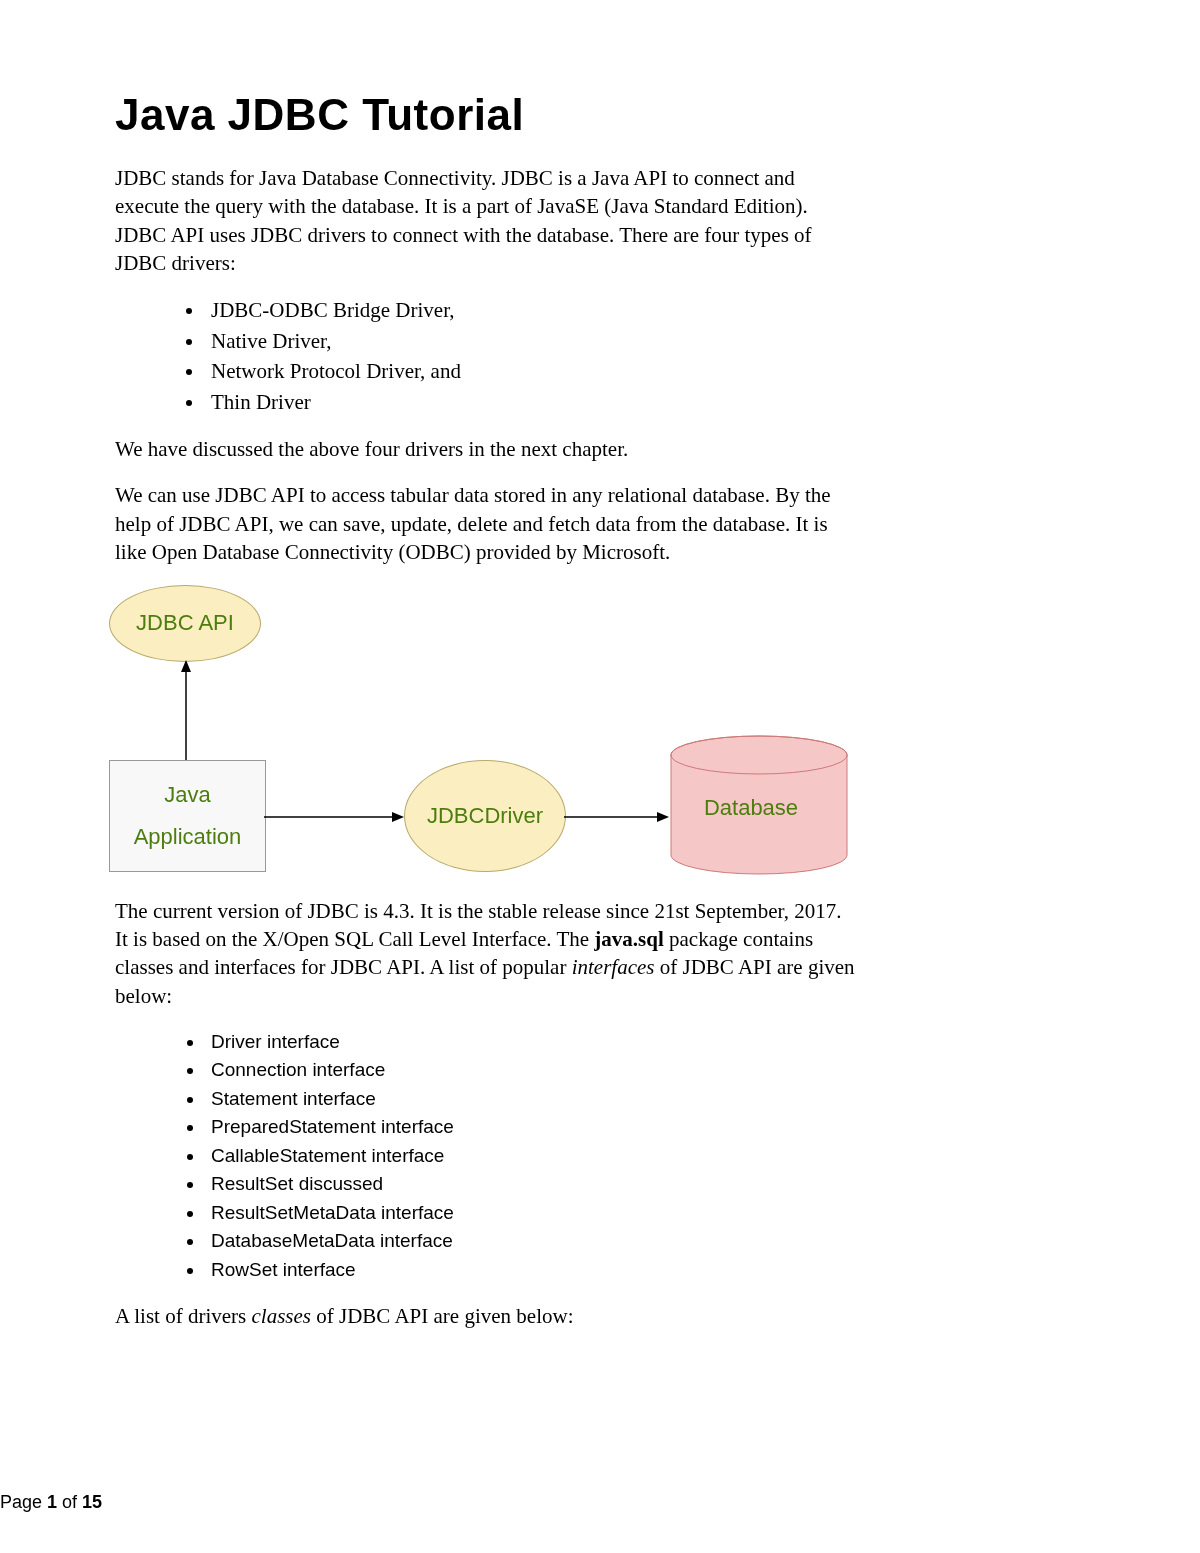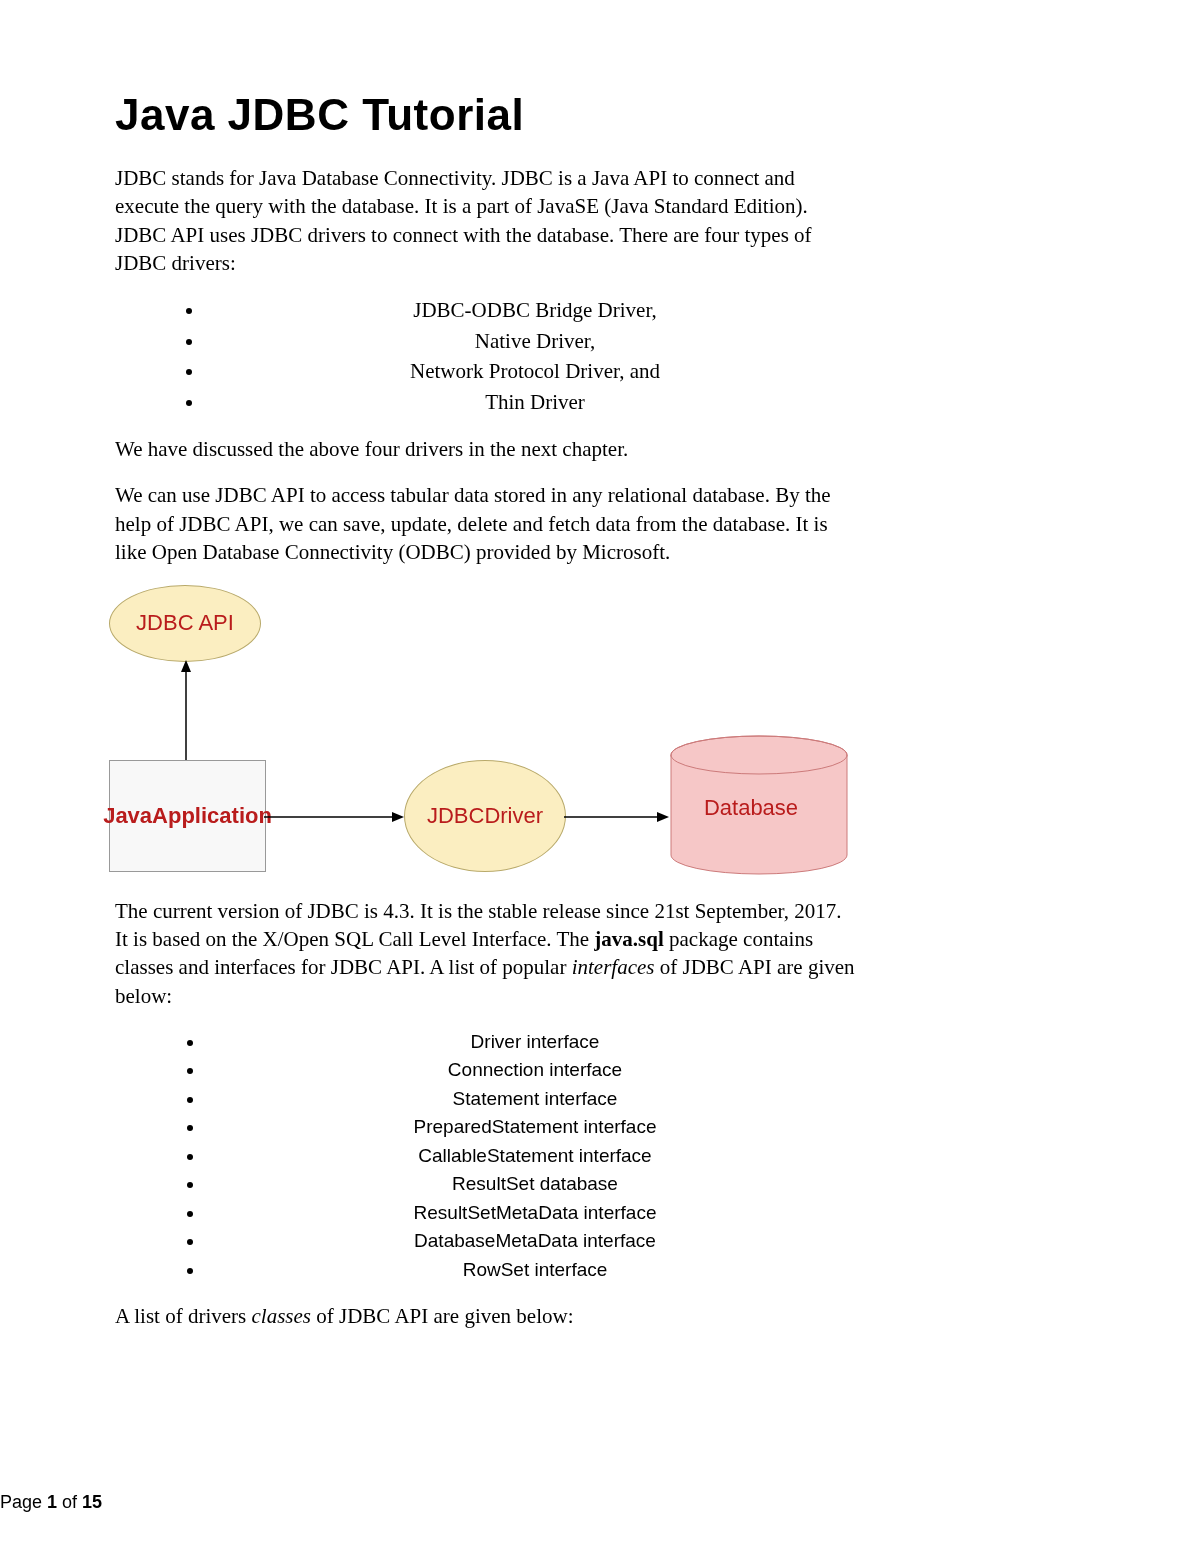"JDBC-ODBC Bridge Driver," ul.bul { text-align: center -> none }
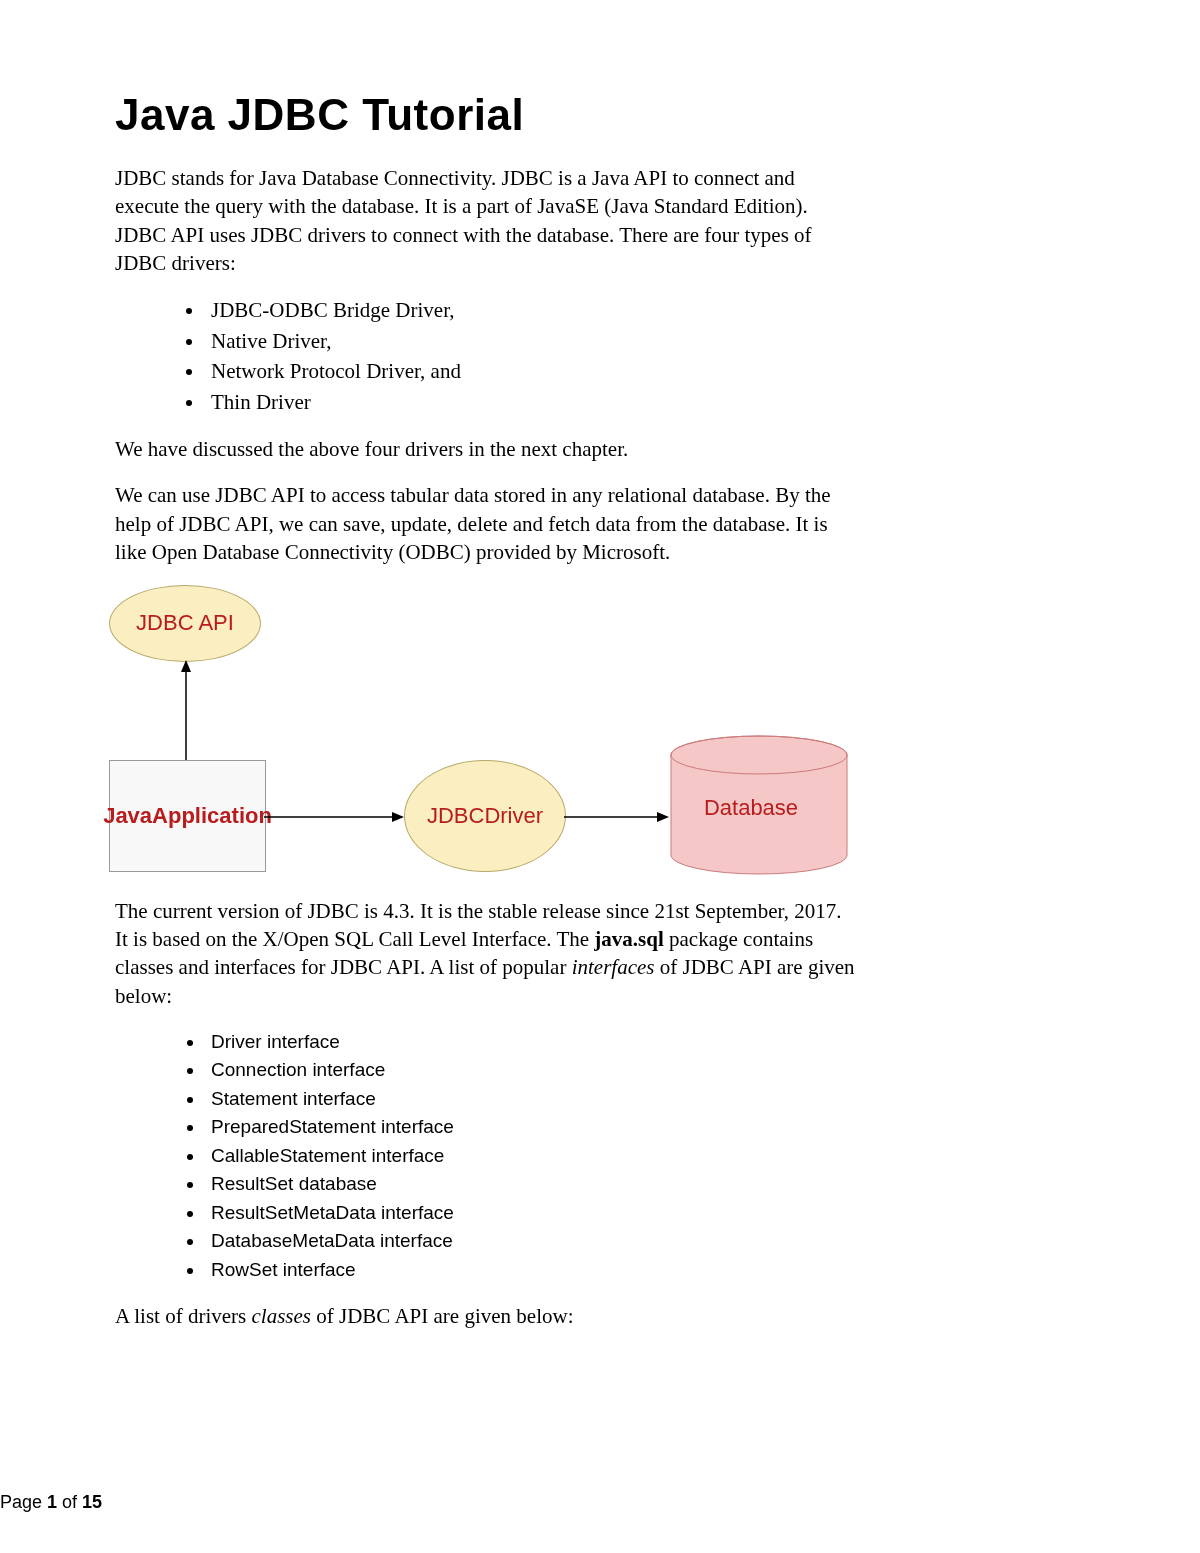"JDBC API" .node-label { color: #b91c1c -> #4d7c0f }
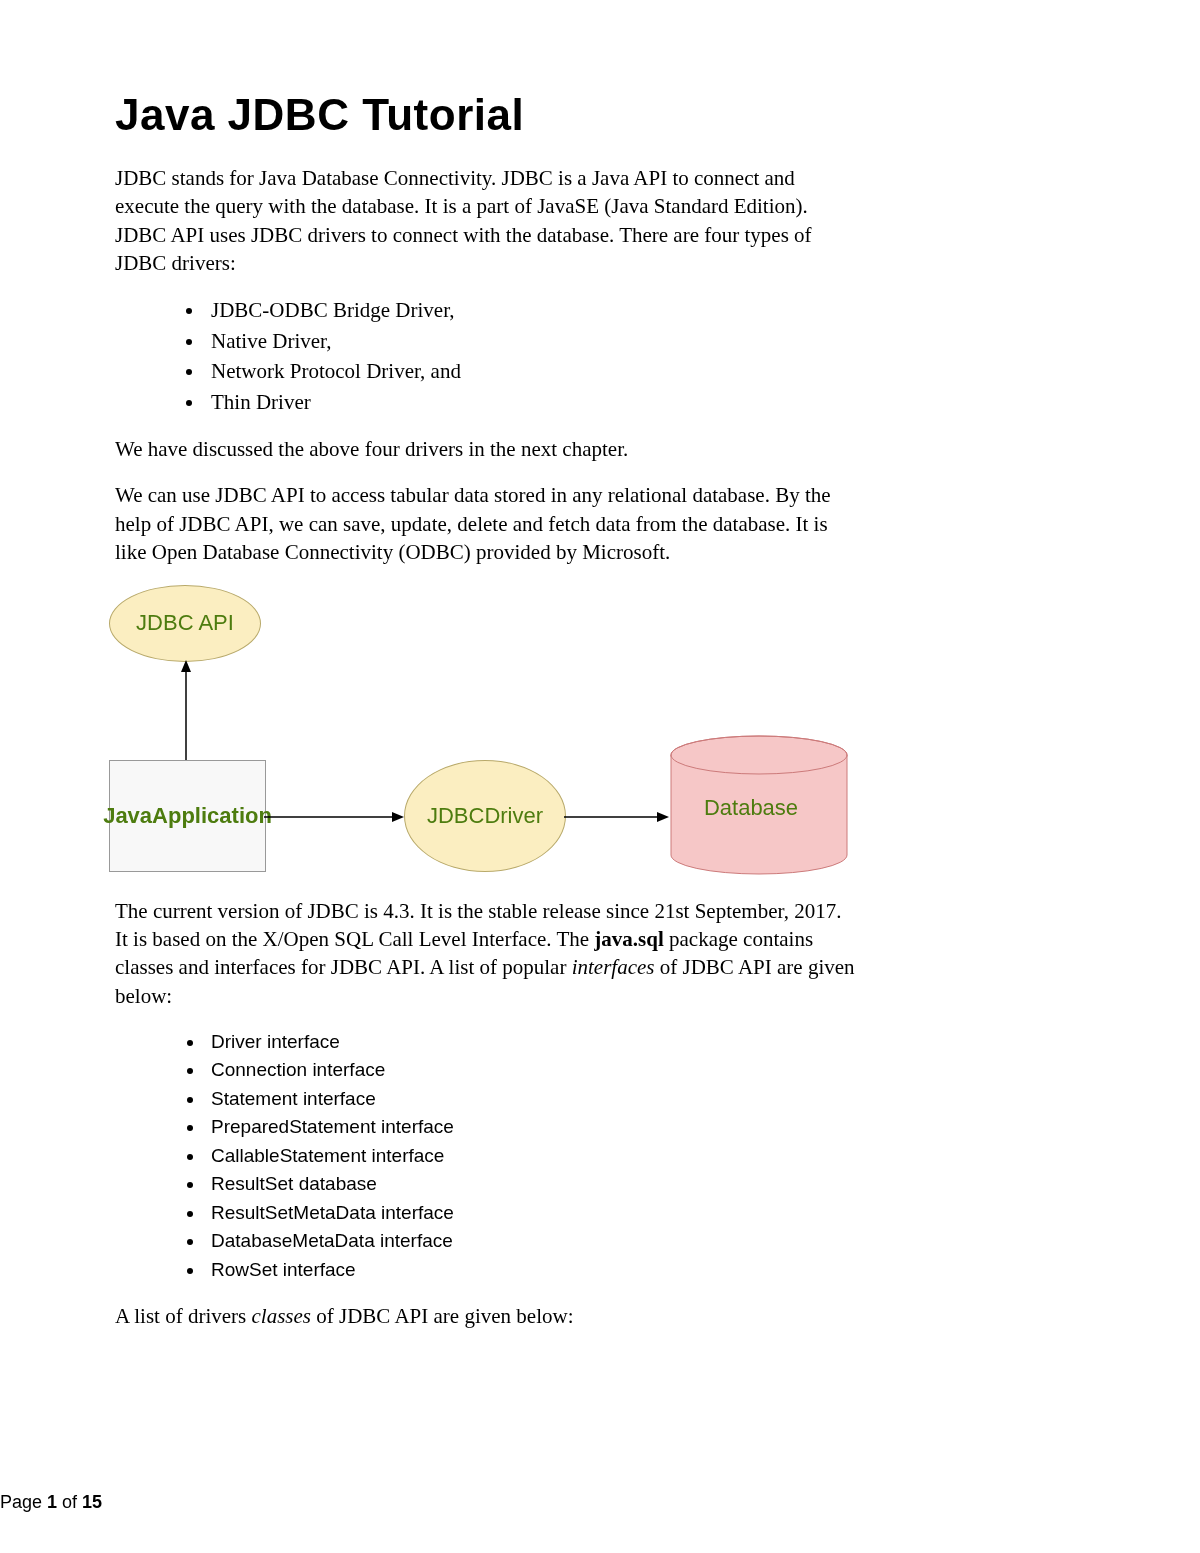"Java" .rect { flex-direction: none -> column; font-weight: bold -> none }
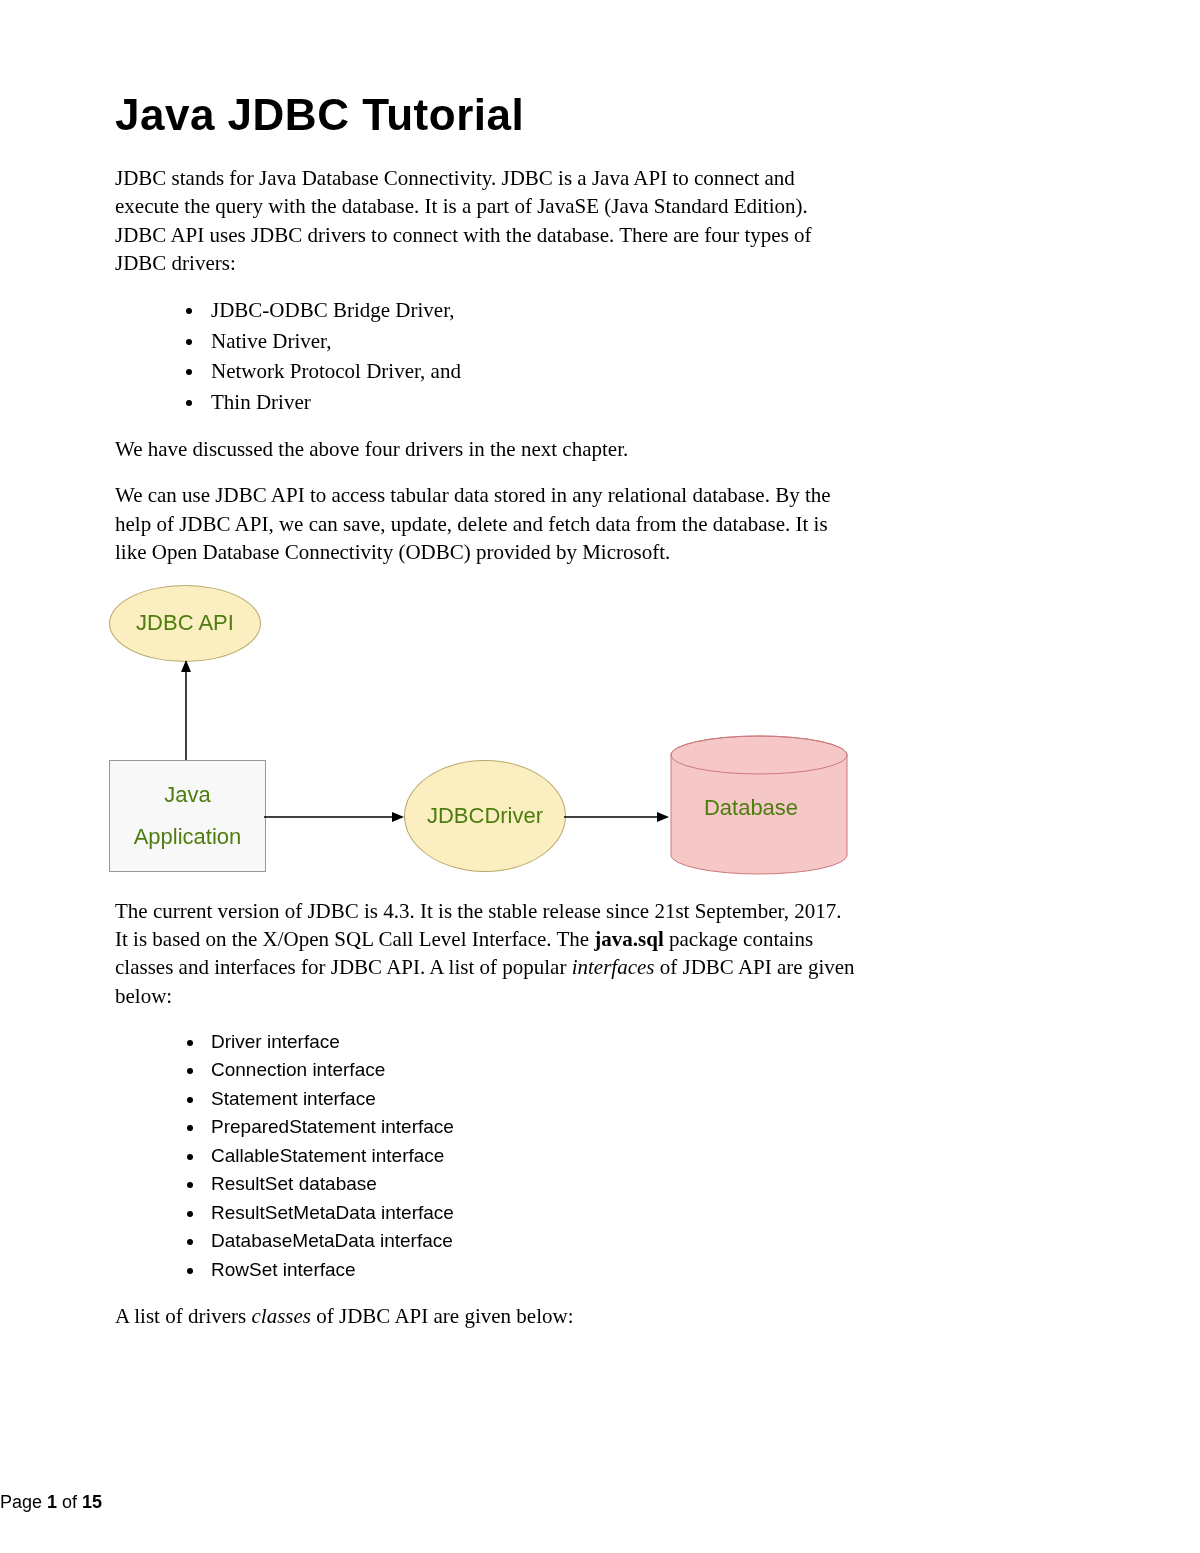"ResultSet database" li { text: database -> discussed }
